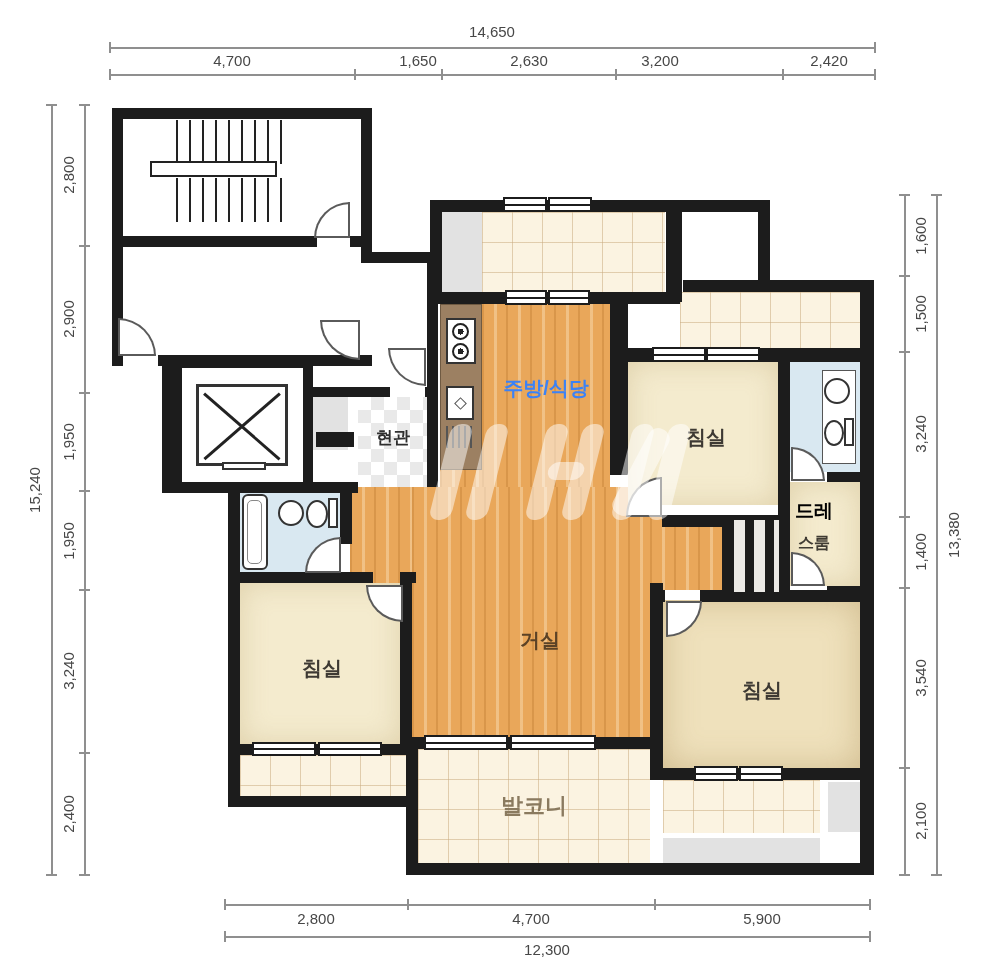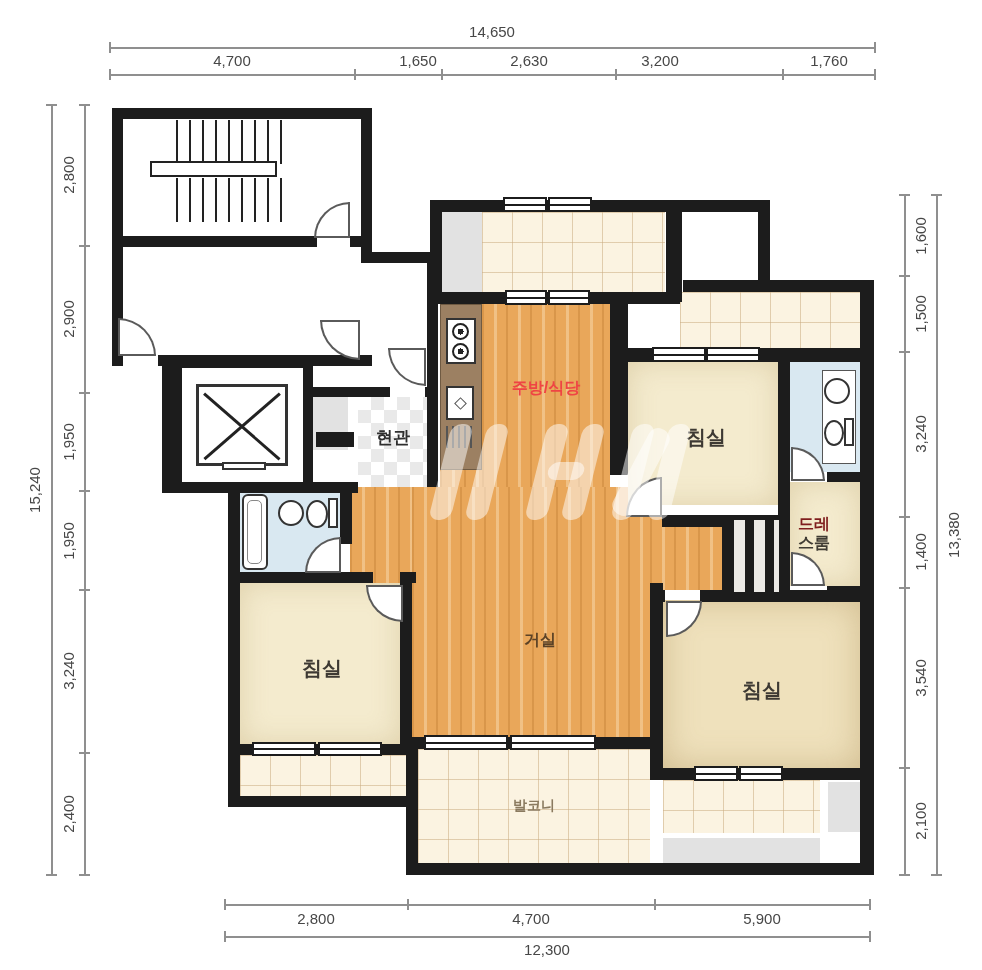"1,760" div.dlab { text: 1,760 -> 2,420 }
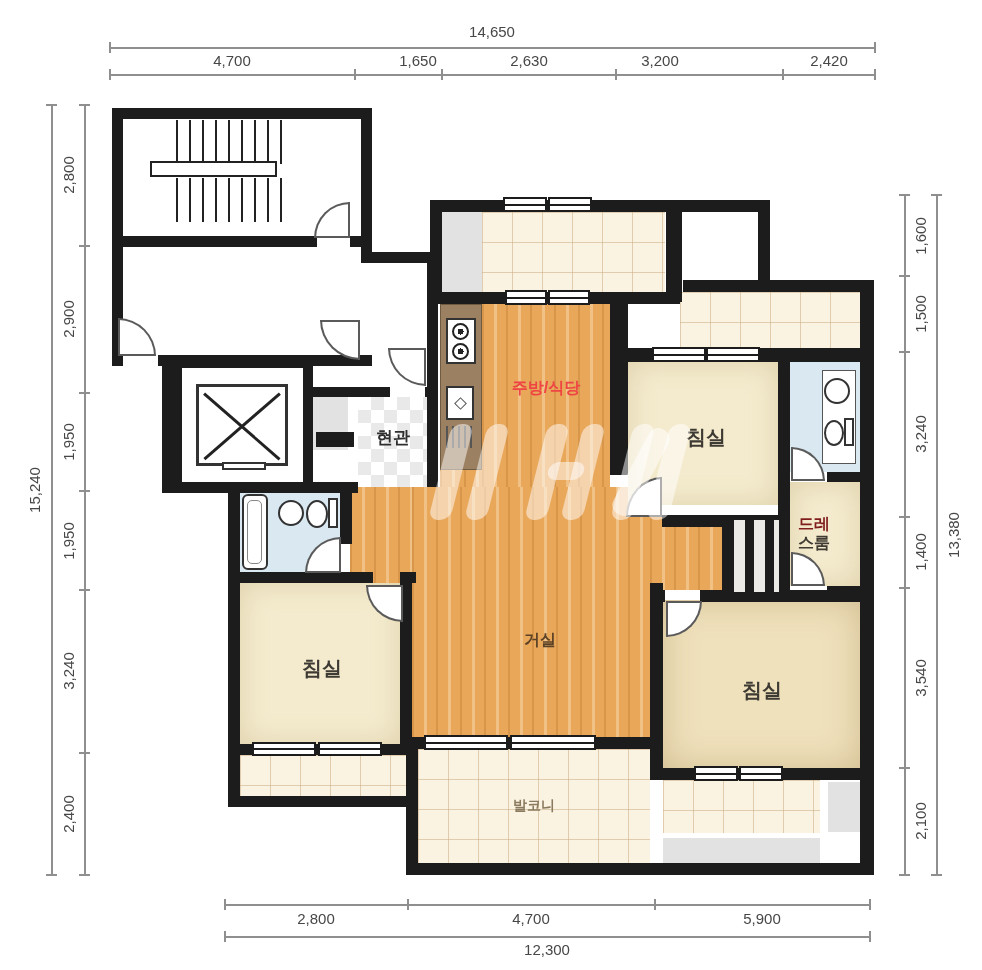"주방/식당" div.rlab { color: #ef4444 -> #3b82f6; font-size: 16px -> 20px }
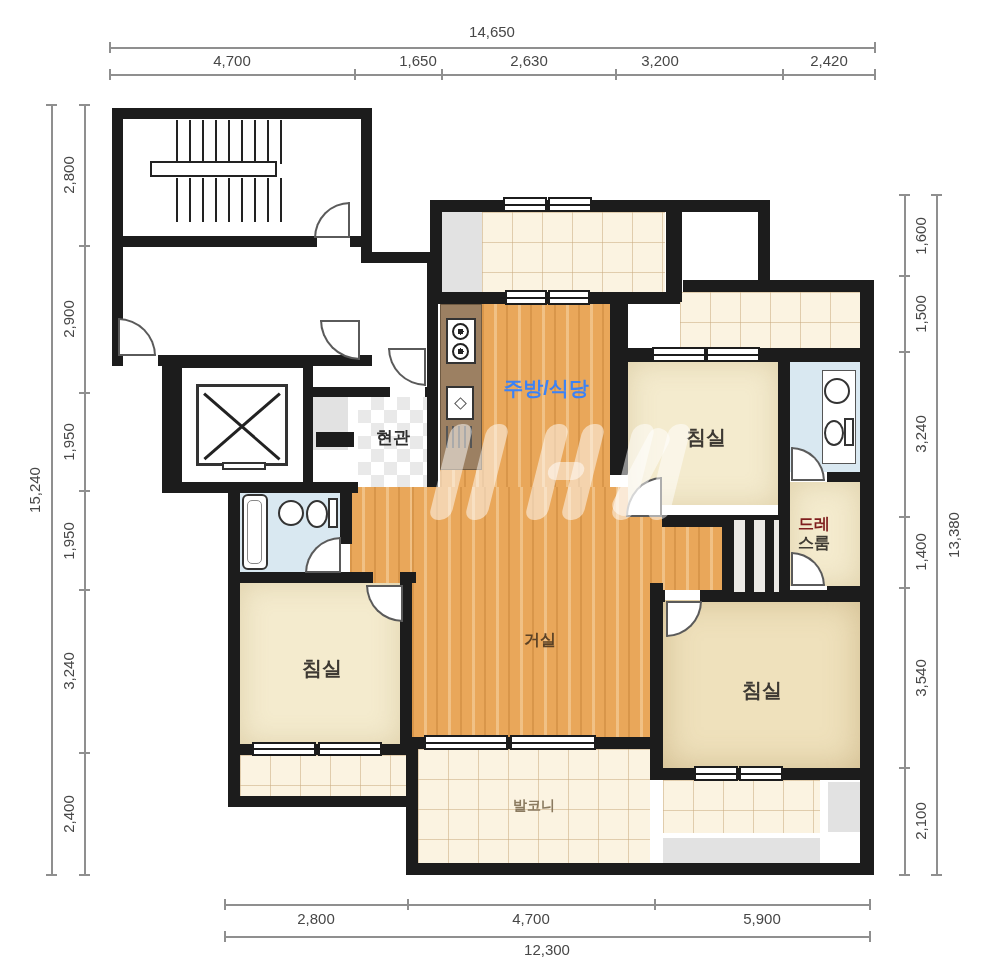"드레" div.rlab { color: #7f1d1d -> #000000; font-size: 16px -> 19px; top: 524px -> 511px }
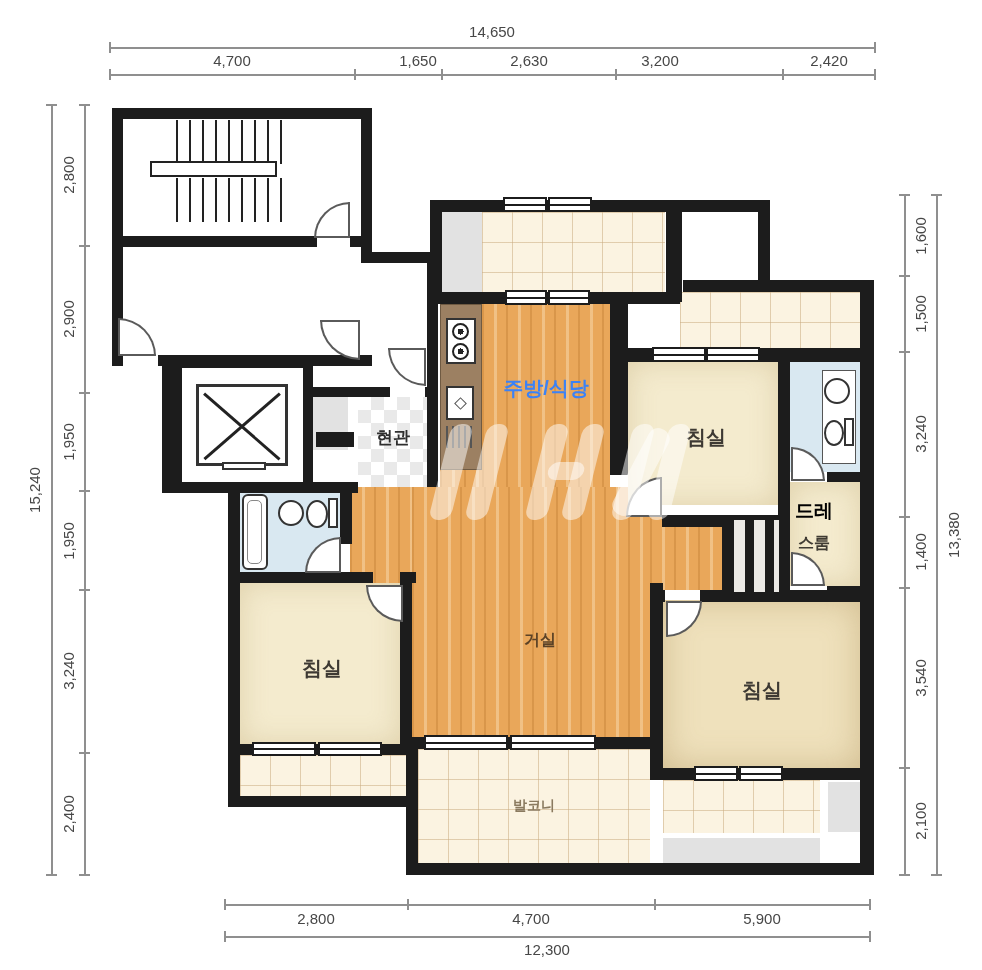"거실" div.rlab { font-size: 16px -> 20px }
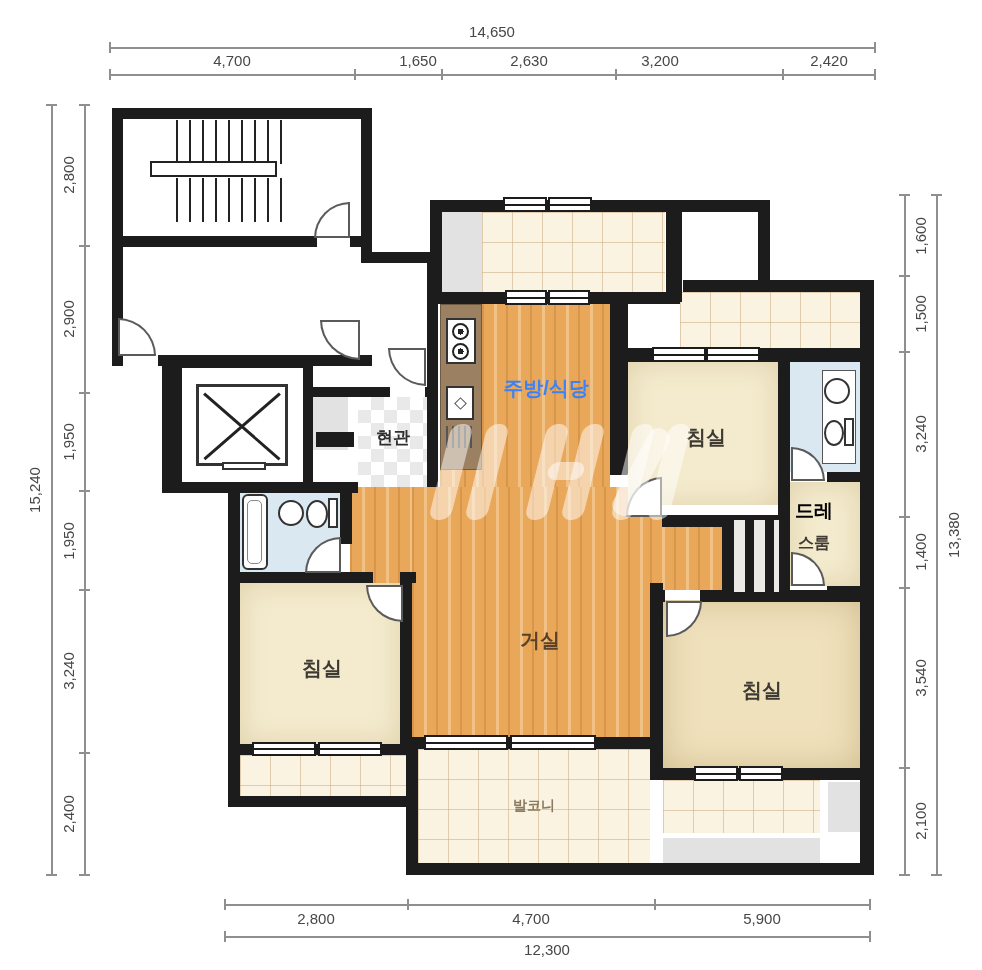"발코니" div.rlab { font-size: 14px -> 22px }
